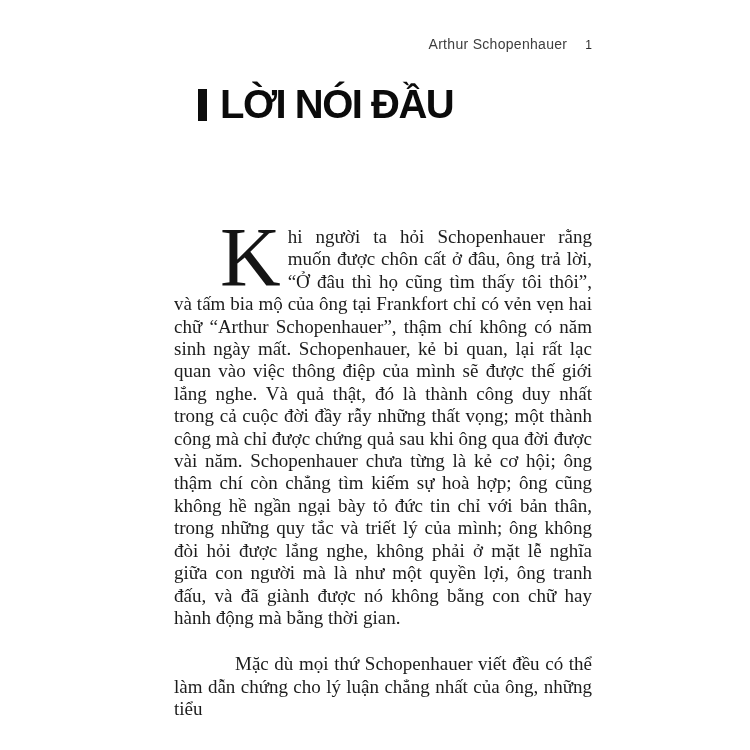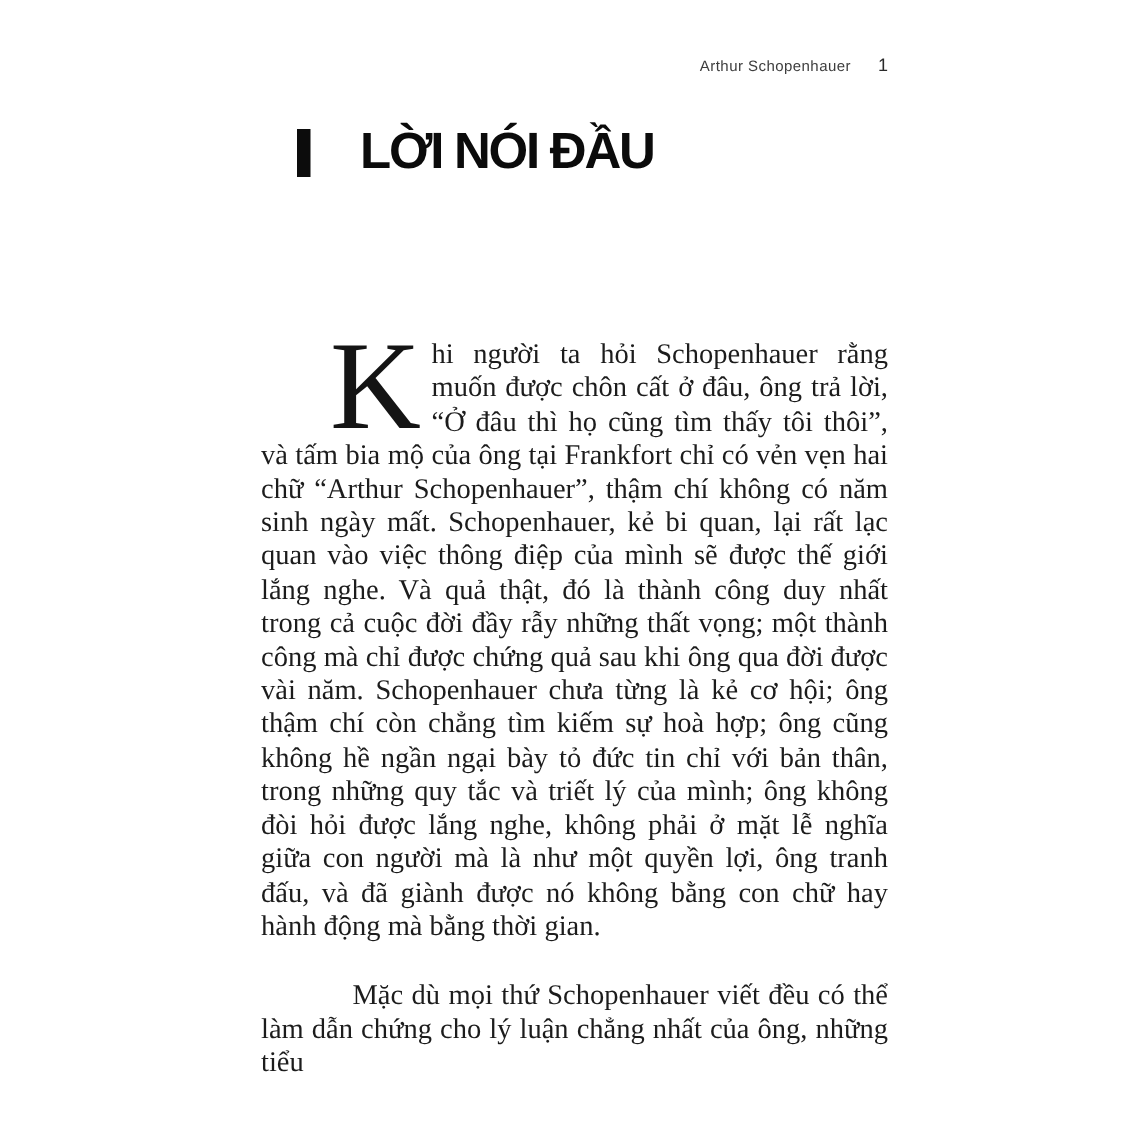"Arthur Schopenhauer" .running-title { font-size: 10px -> 14px }
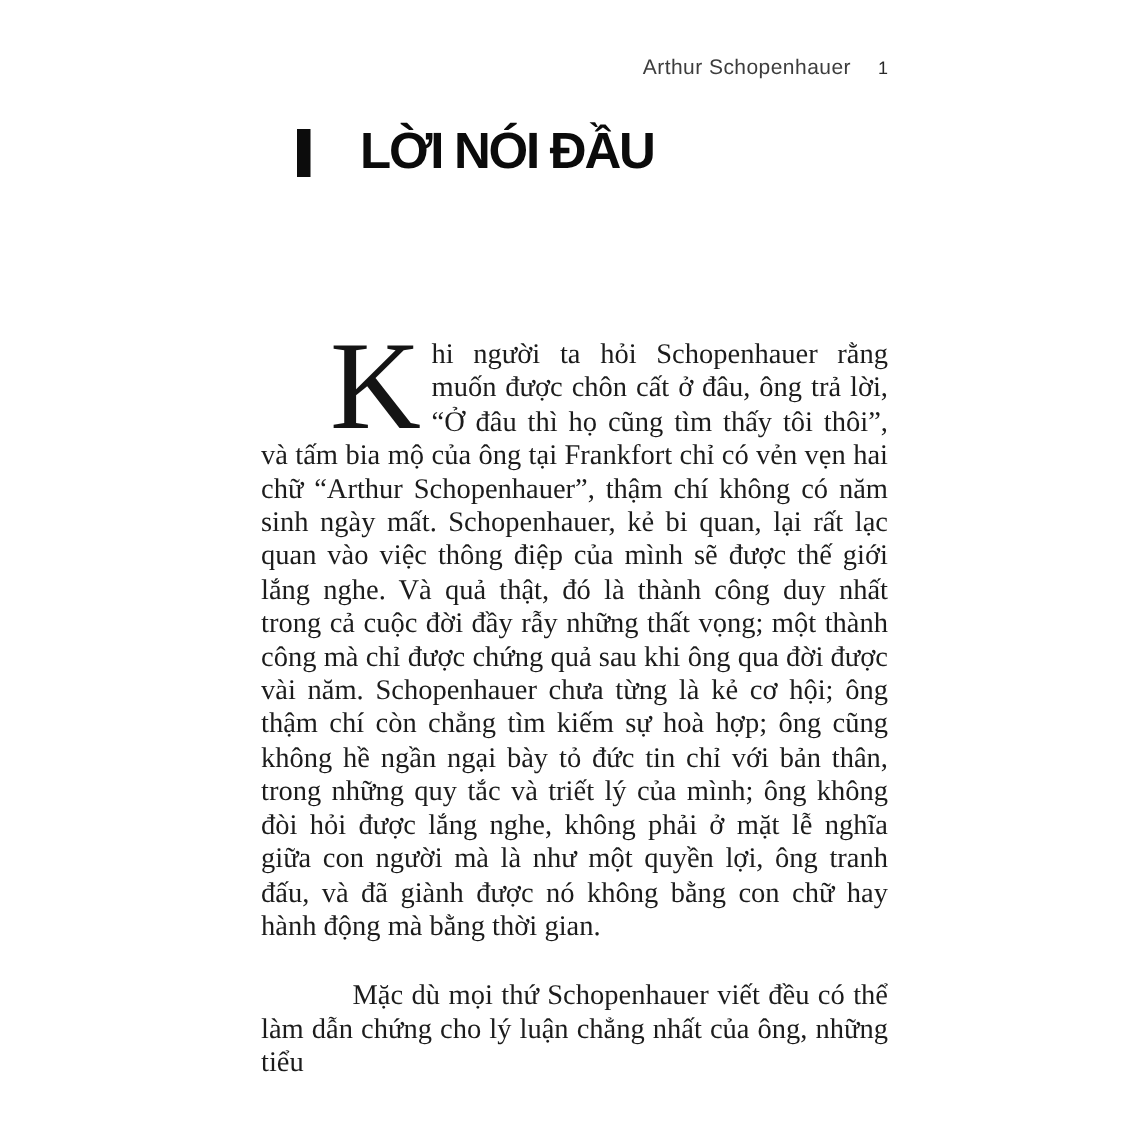"LỜI NÓI ĐẦU" .chapter-title { font-size: 34px -> 40px; margin-left: 20px -> none }
